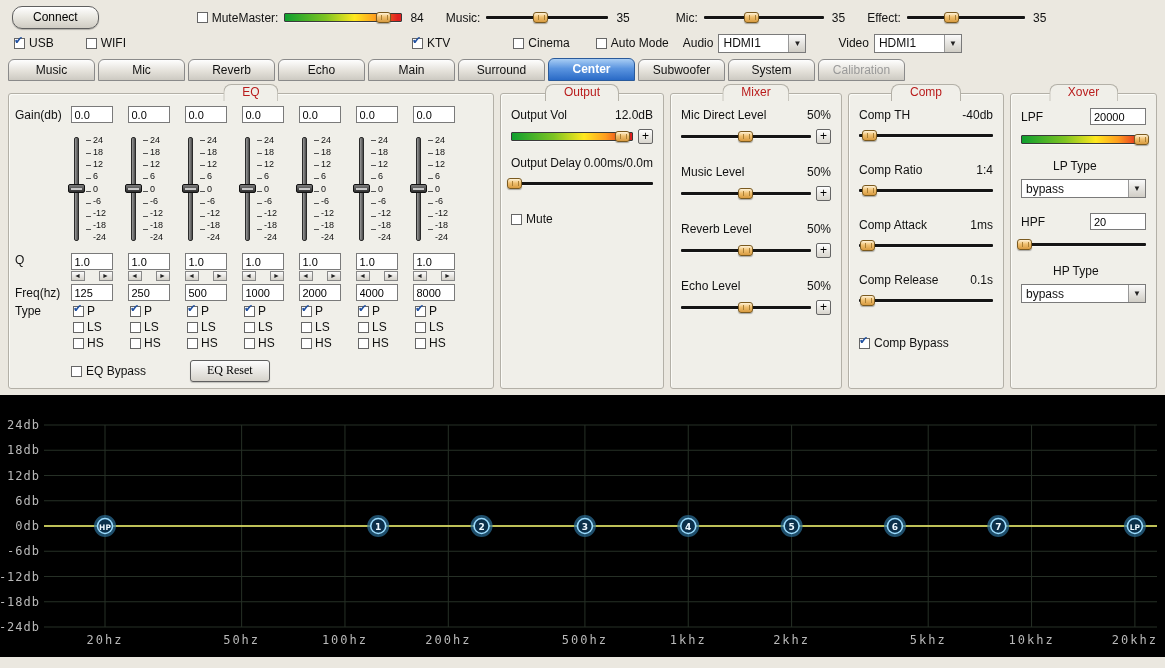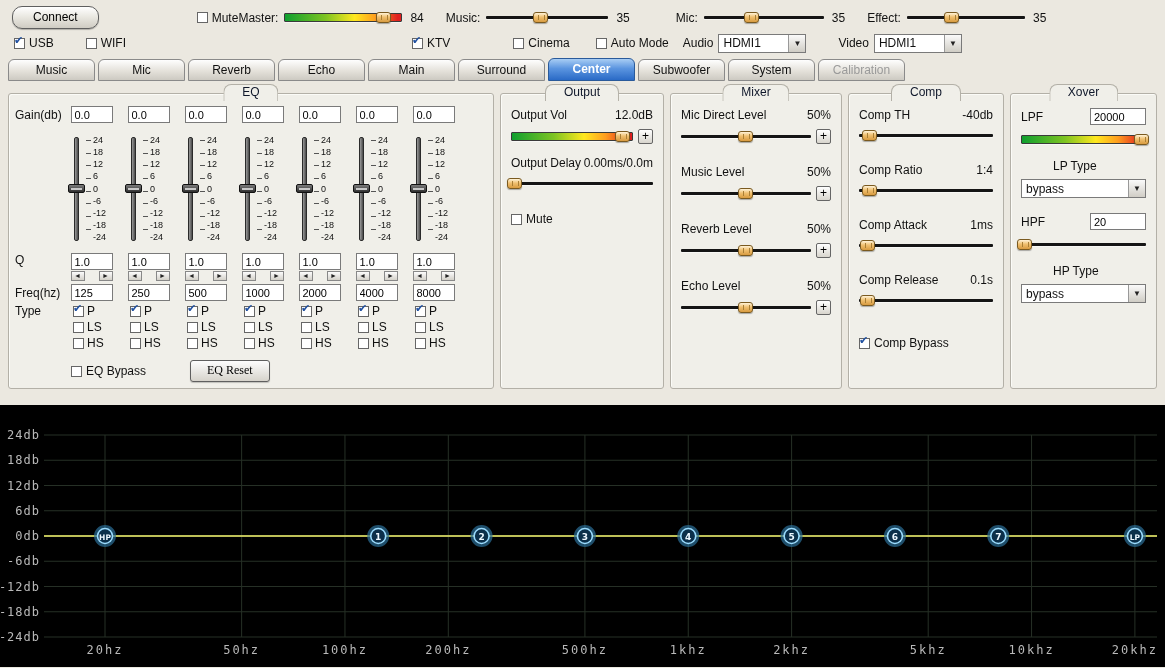"EQ" .group-title { color: #0f172a -> #b91c1c }
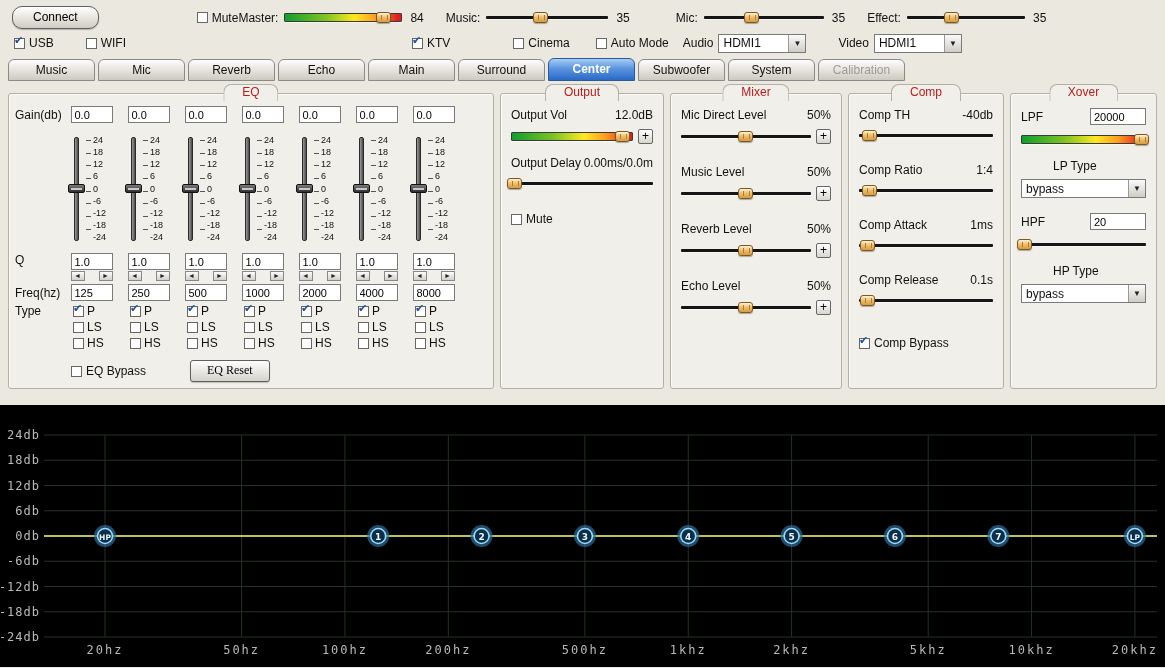"24db" .graph { margin-top: 16px -> 6px }
